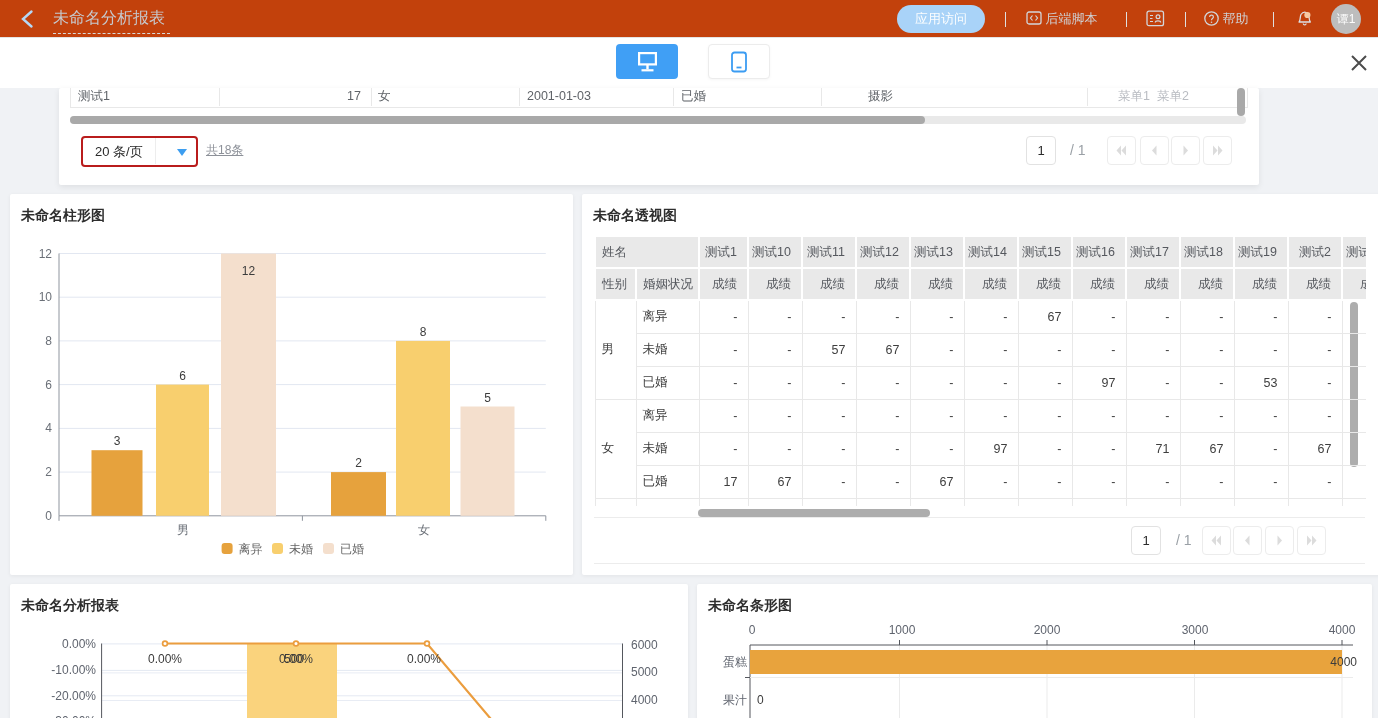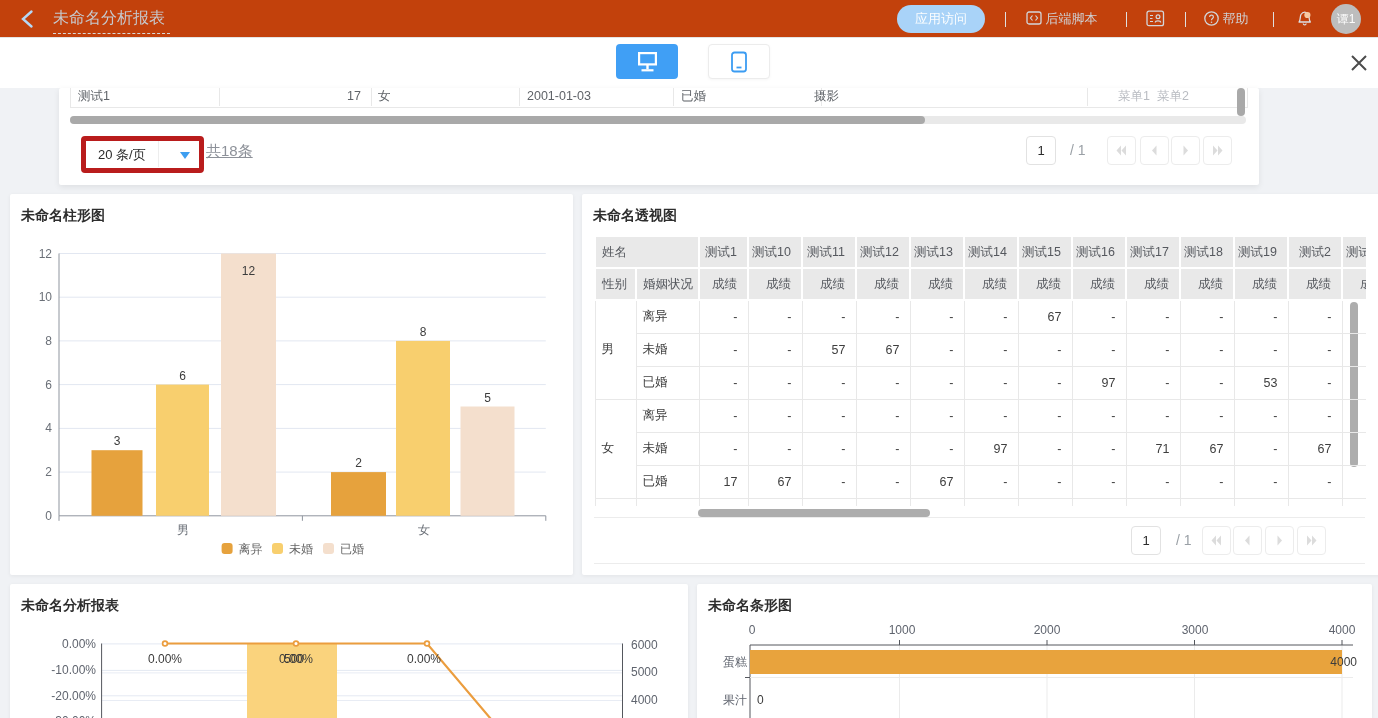"摄影" div.c { left: 743px -> 797px }
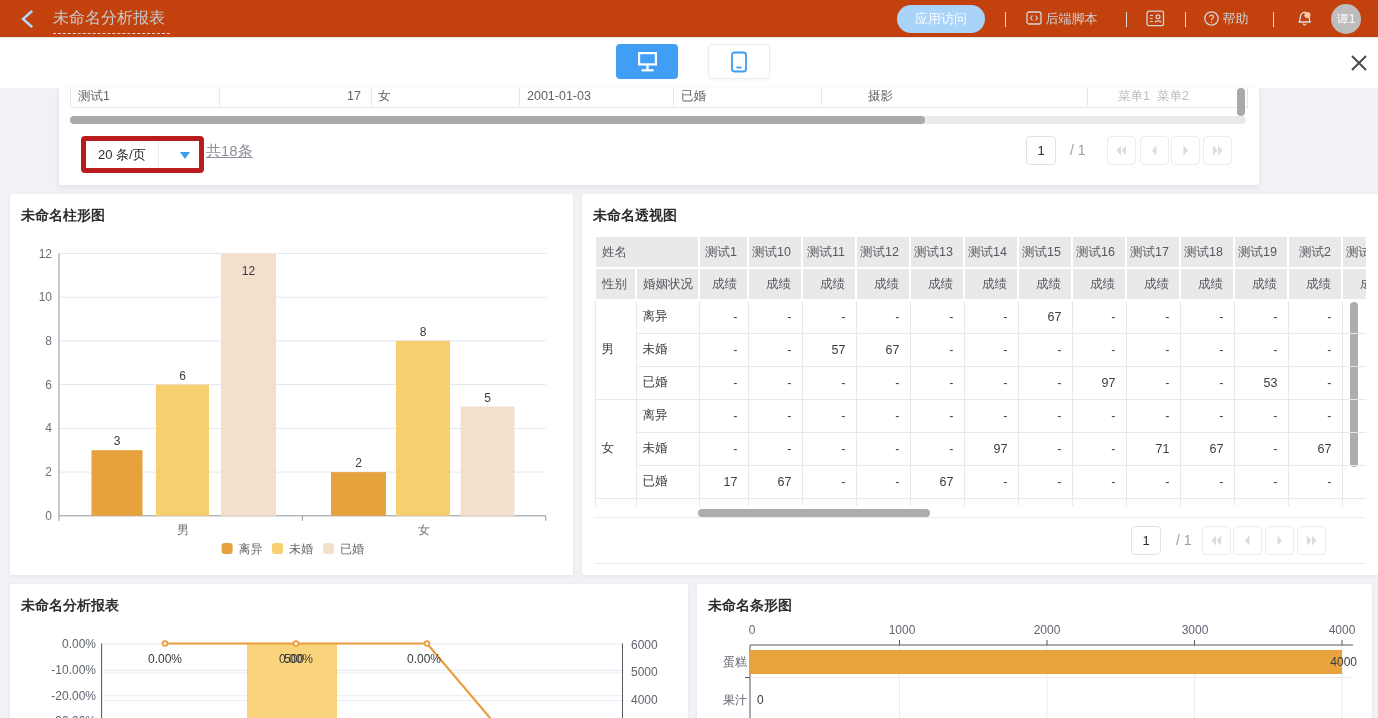"20 条/页" .pgsel { border: 5px solid #b91c1c -> 2px solid #b91c1c }
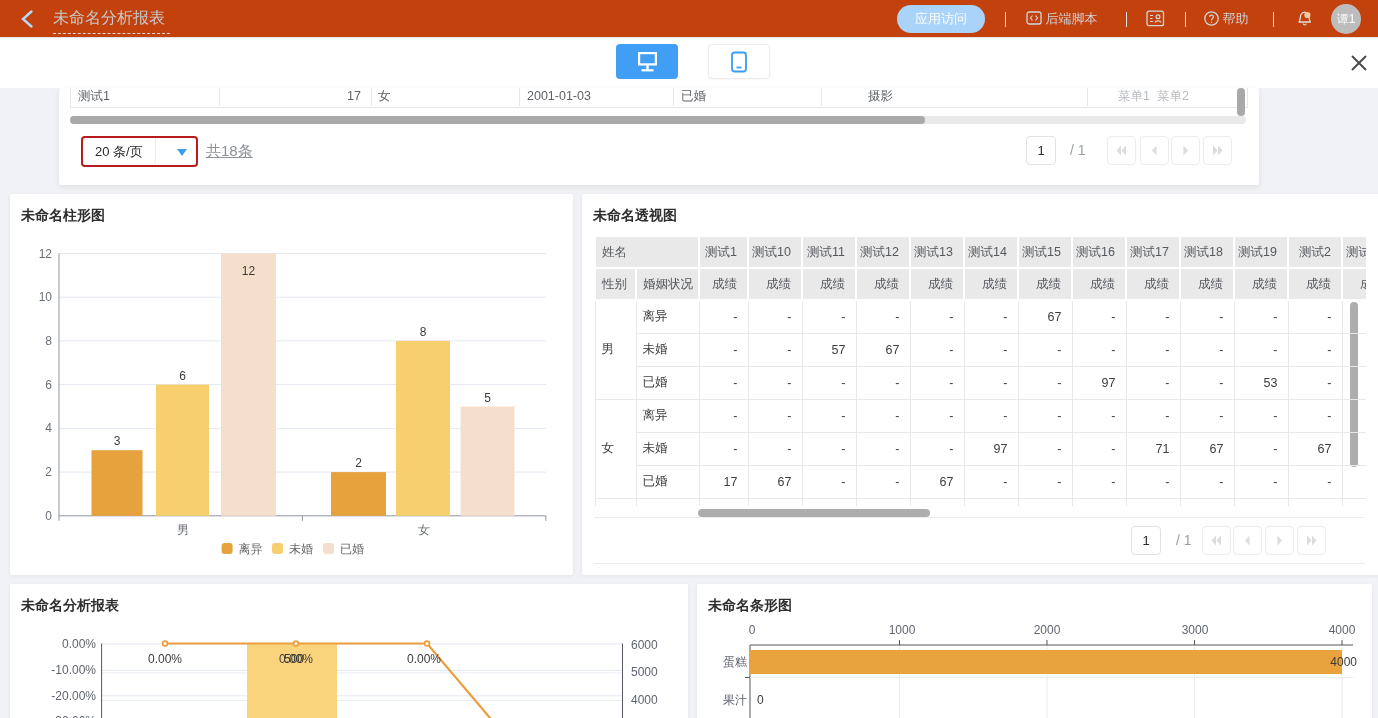"共18条" .total { font-size: 15px -> 12px }
